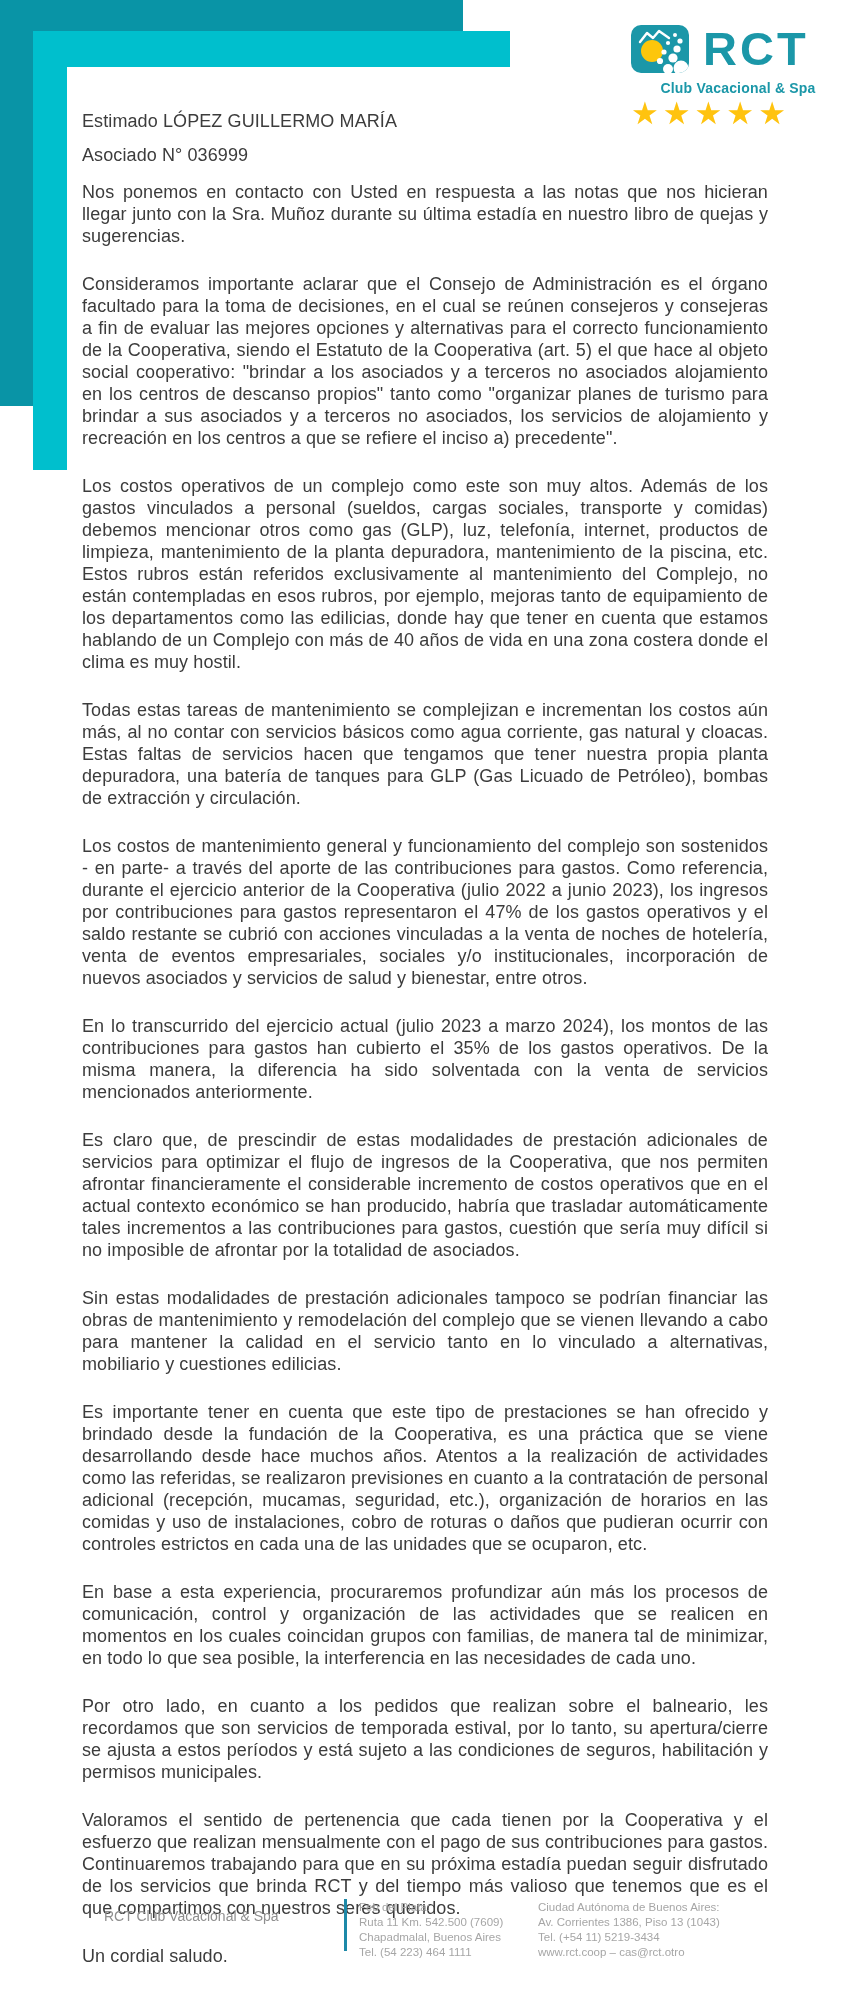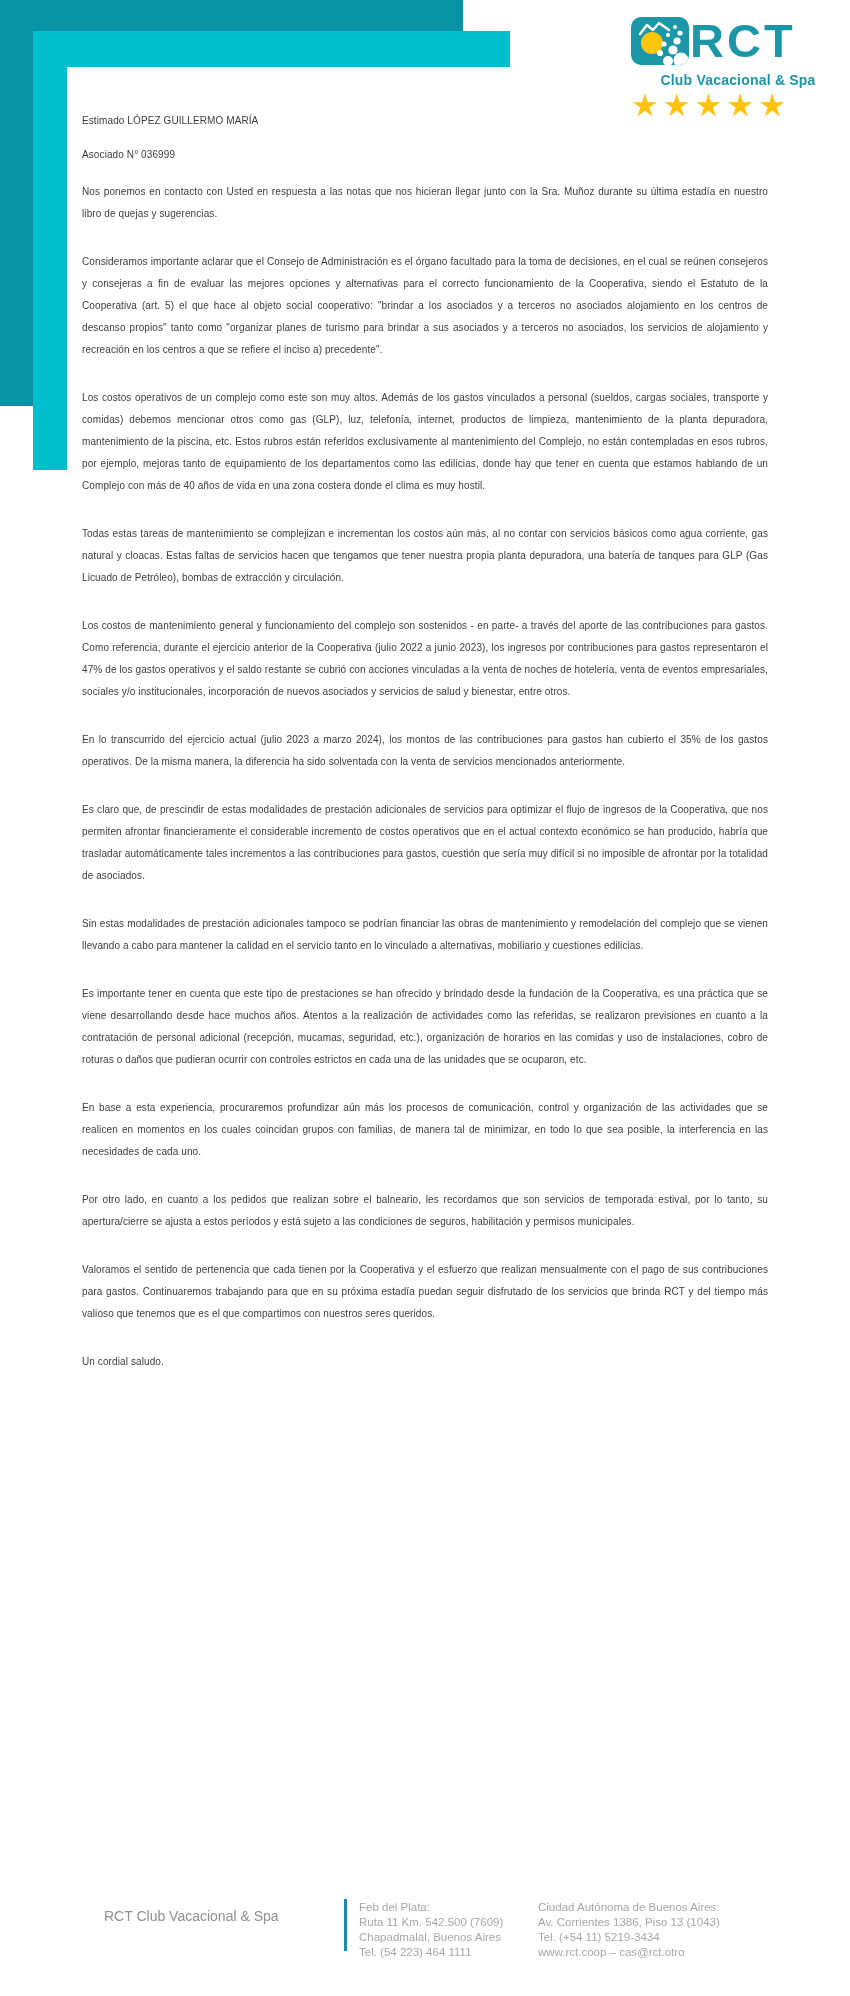"RCT" .logo-top { gap: 1px -> 14px; margin-top: none -> 8px }
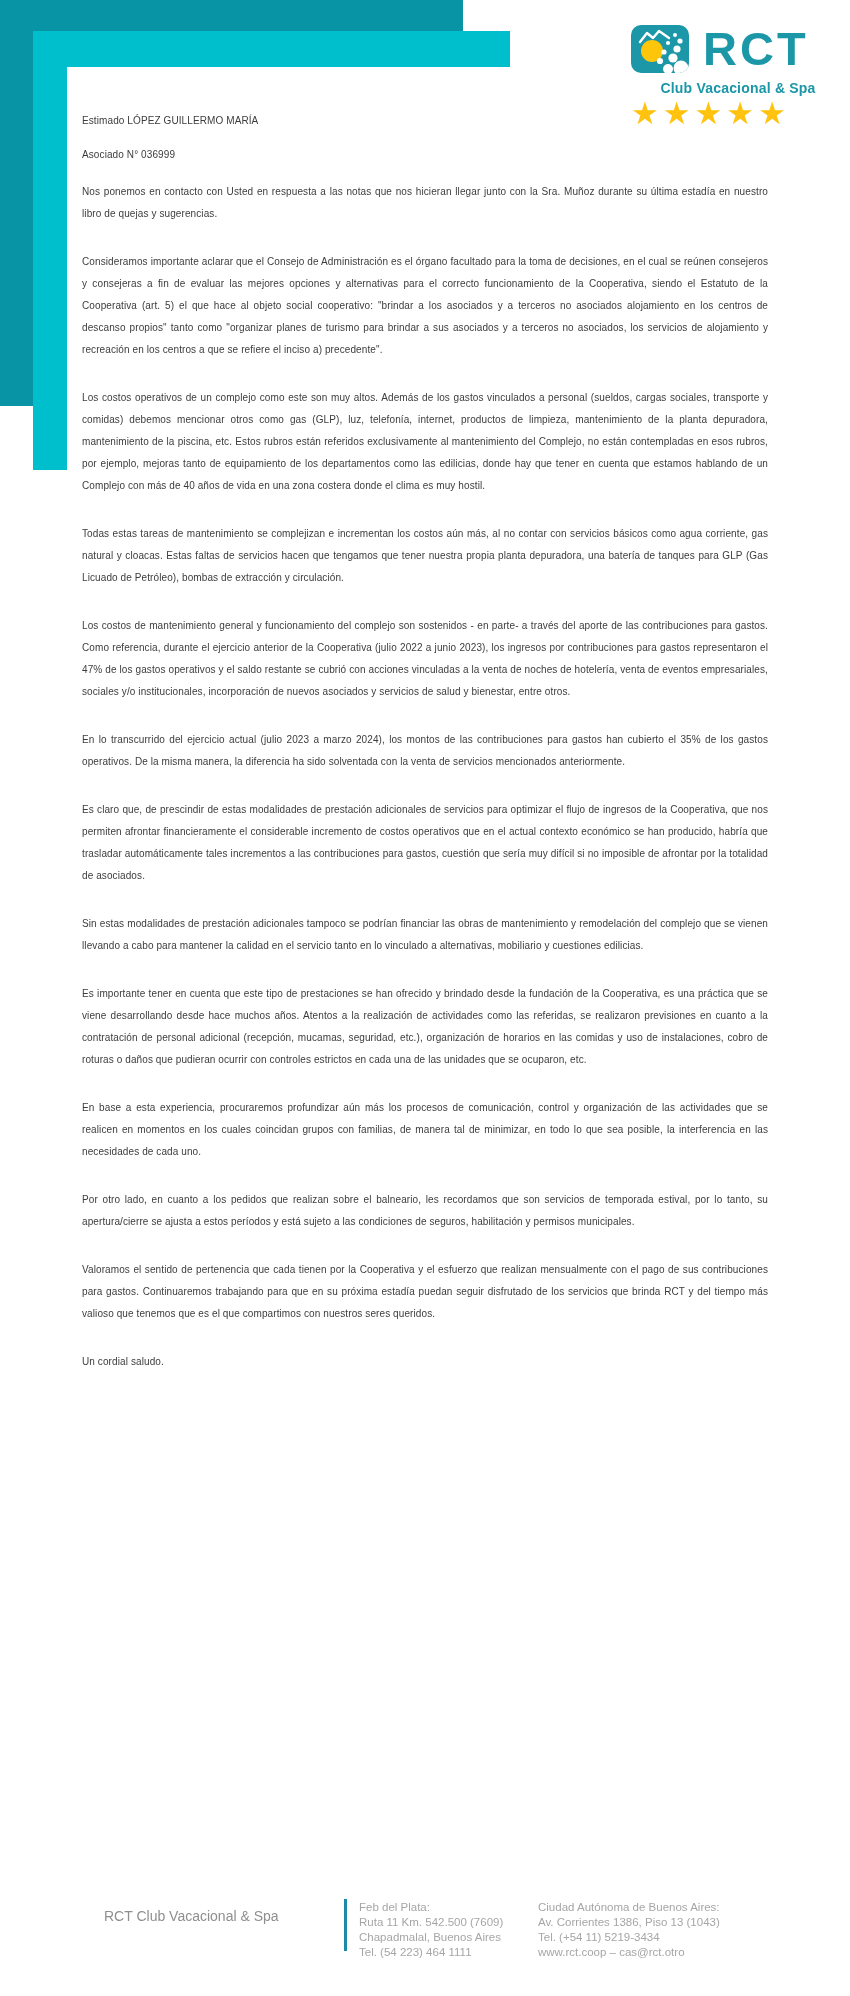"Estimado LÓPEZ GUILLERMO MARÍA" .letter { font-size: 10px -> 18px }
